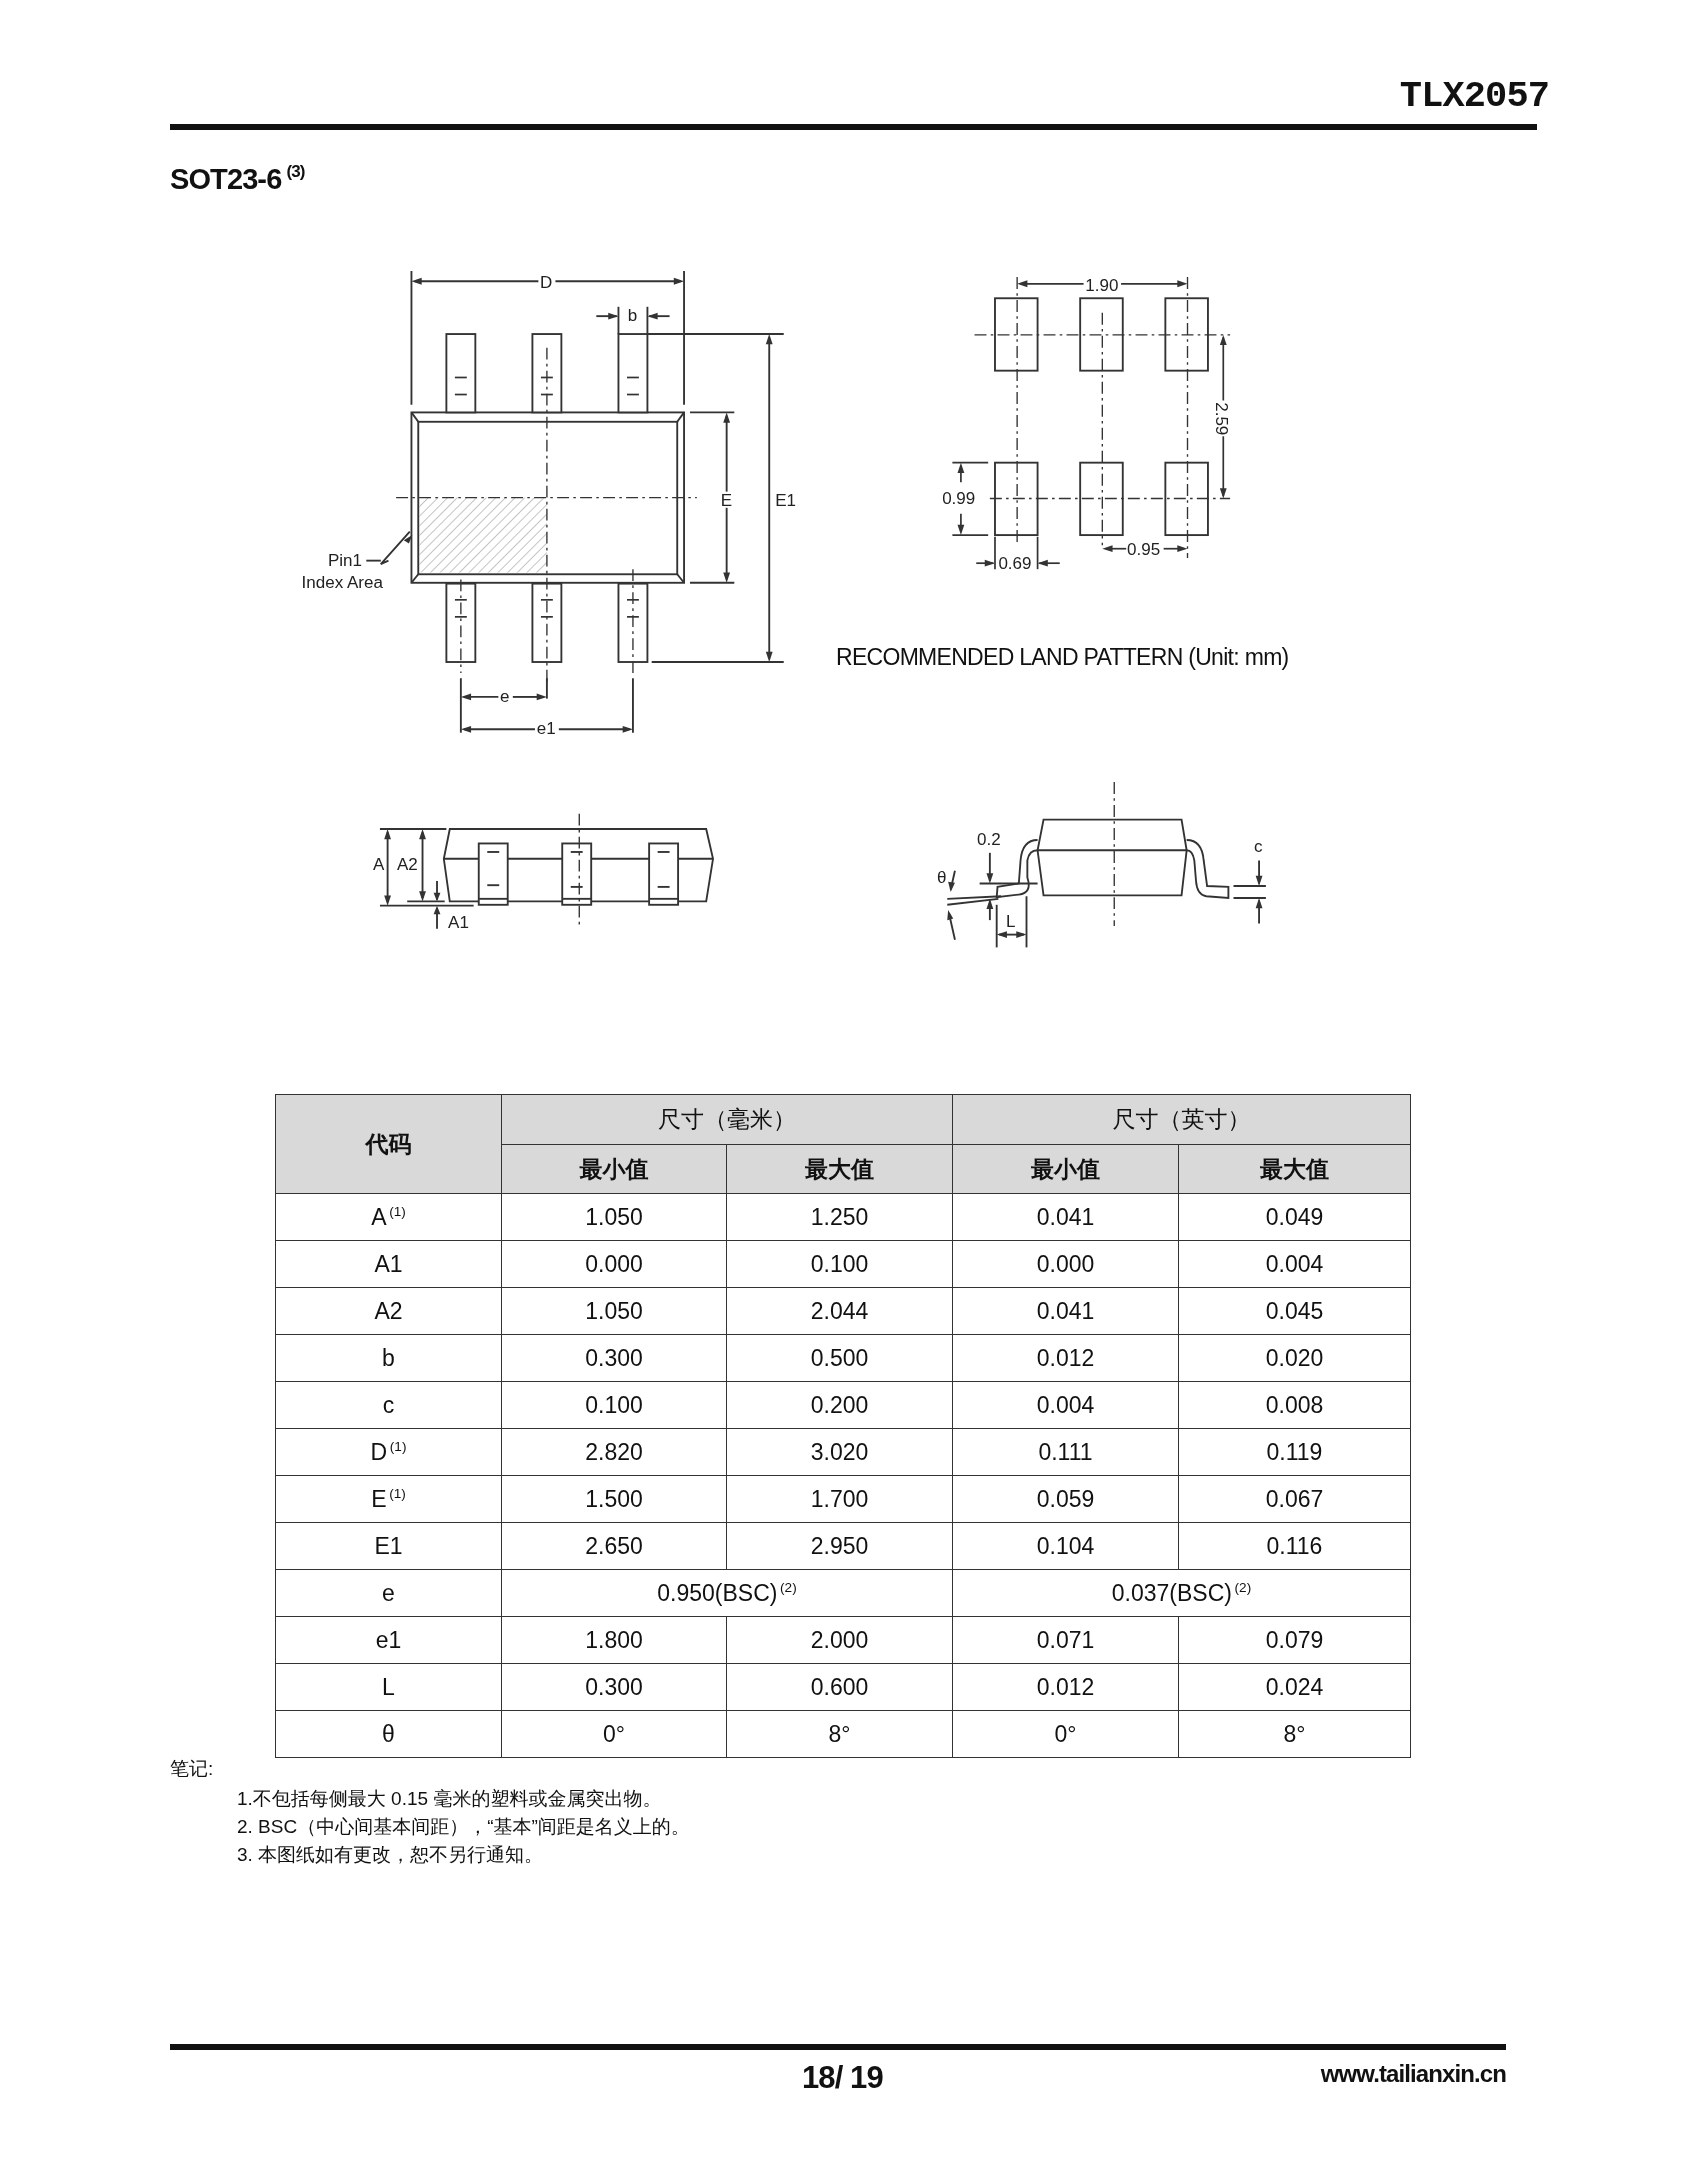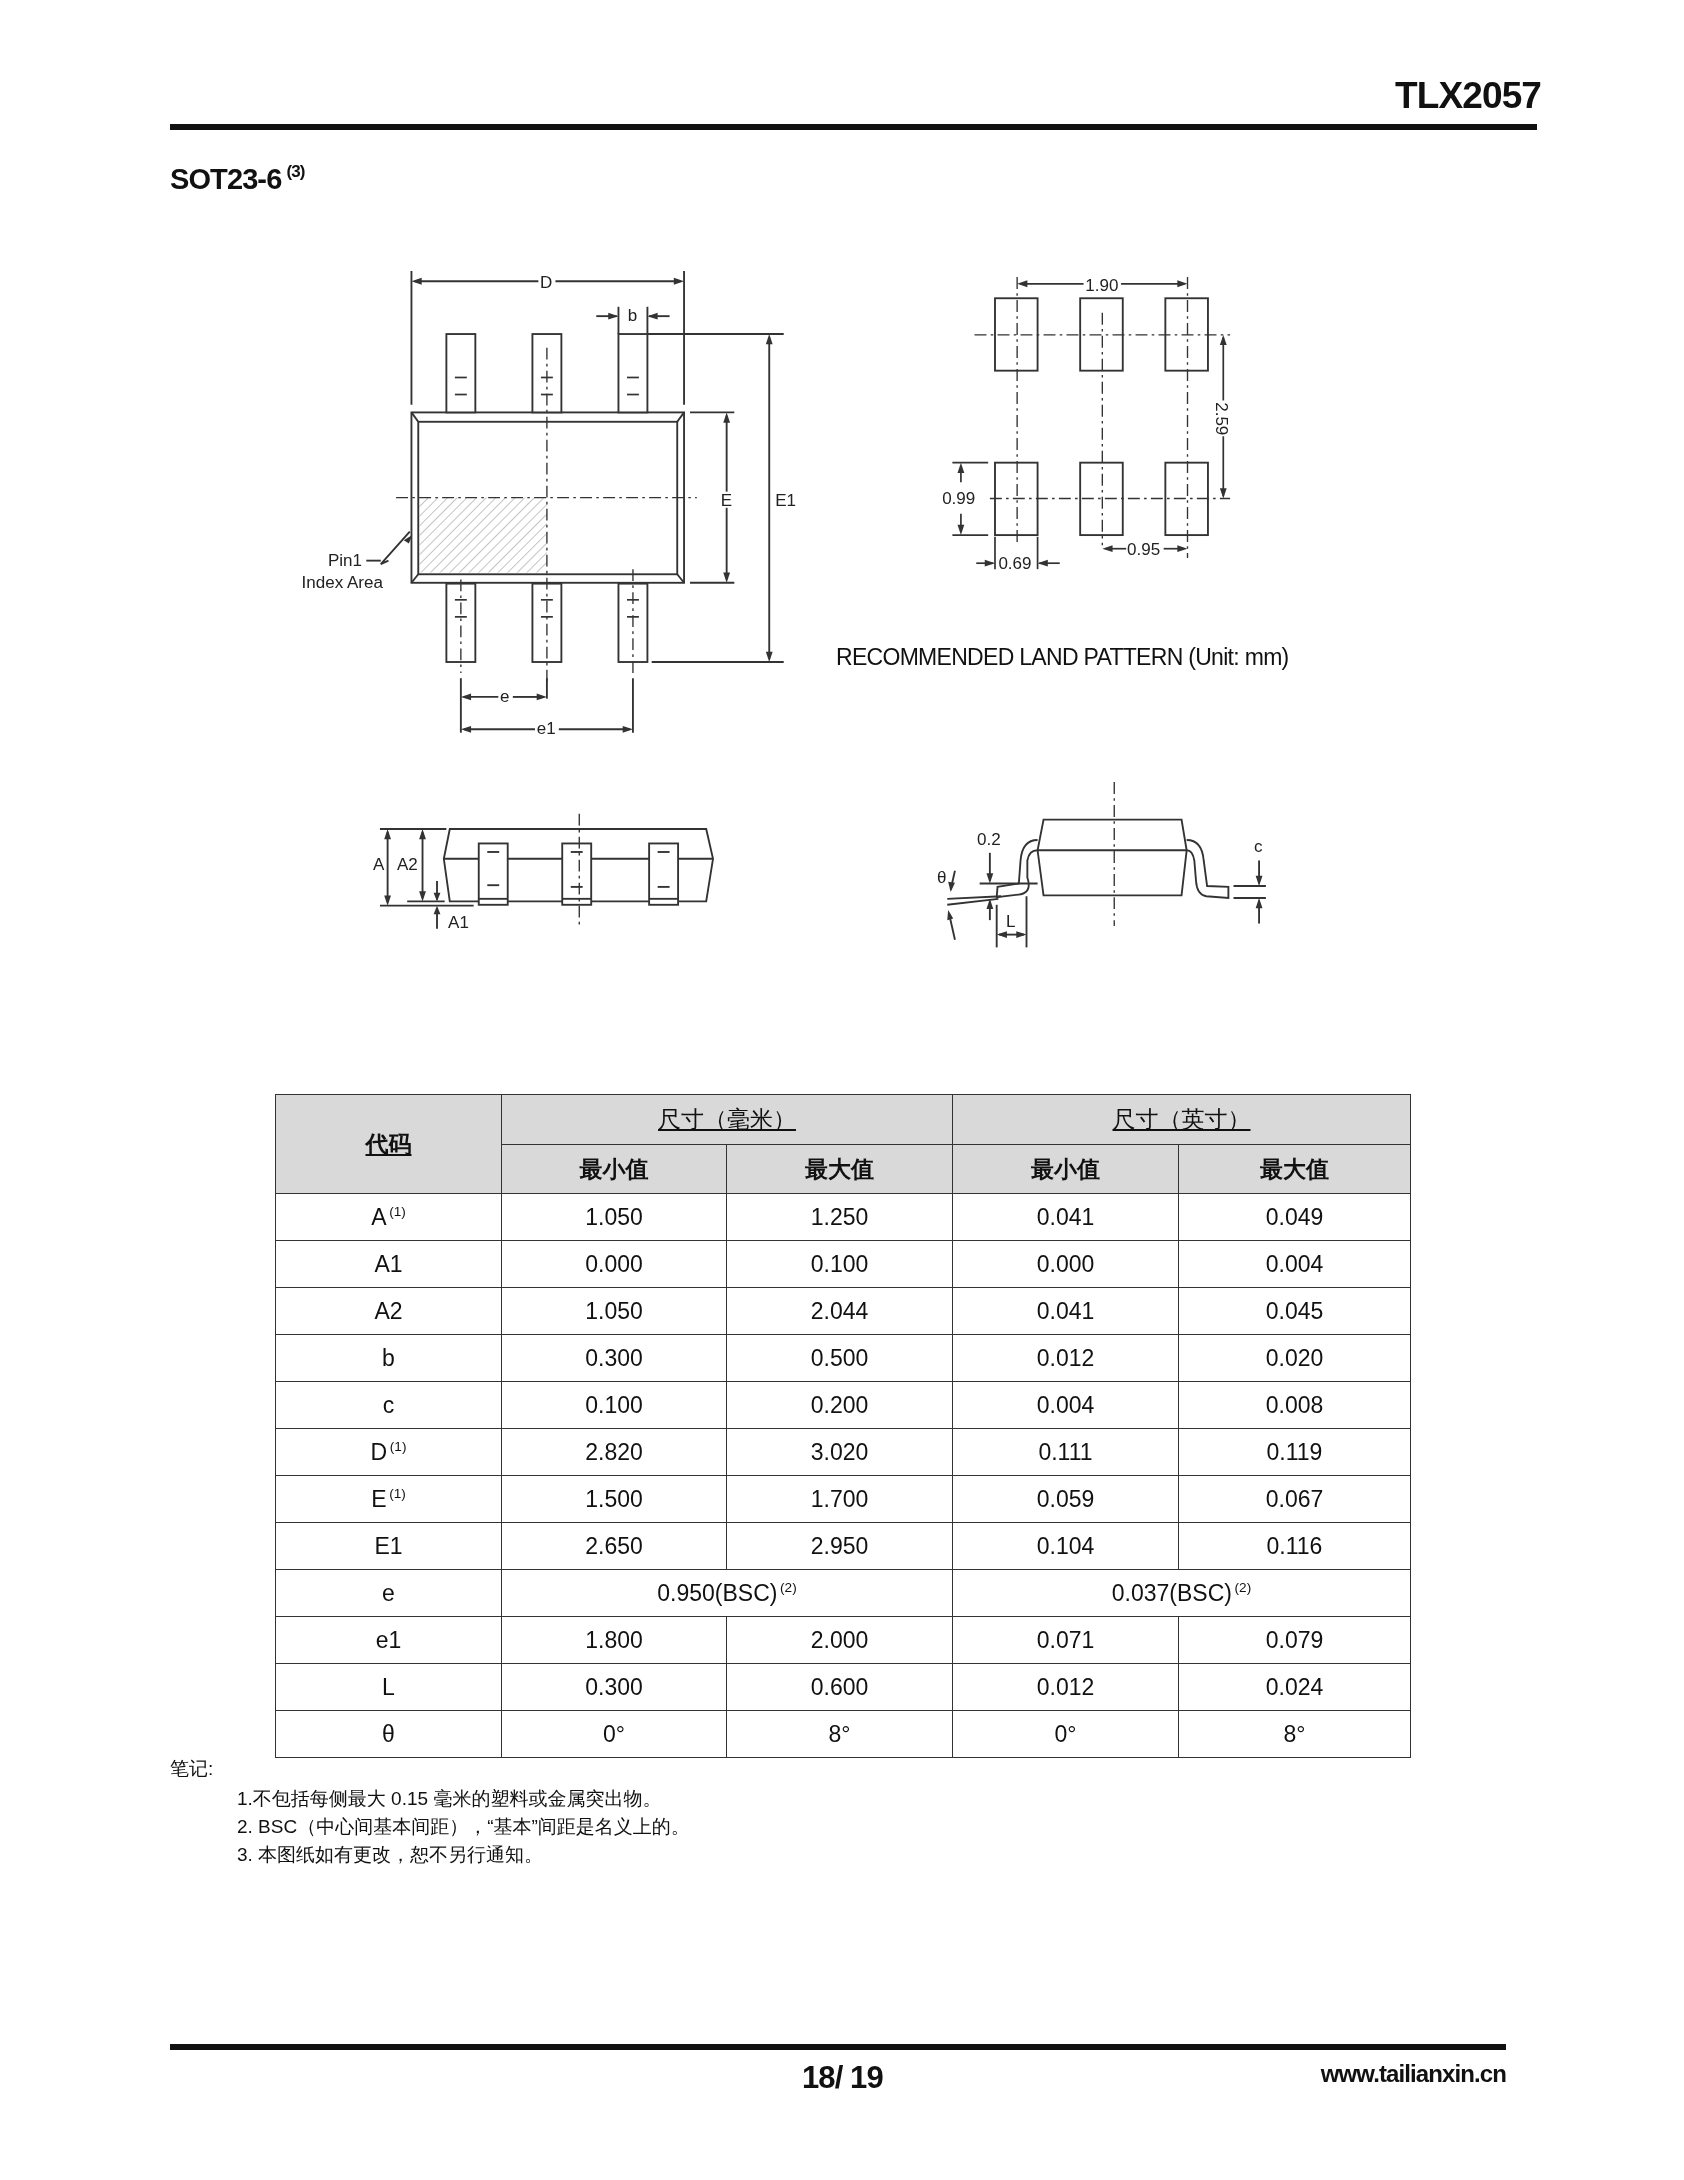"TLX2057" .doc-title { font-family: Liberation Sans, sans-serif -> Liberation Mono, monospace; right: 144px -> 136px }
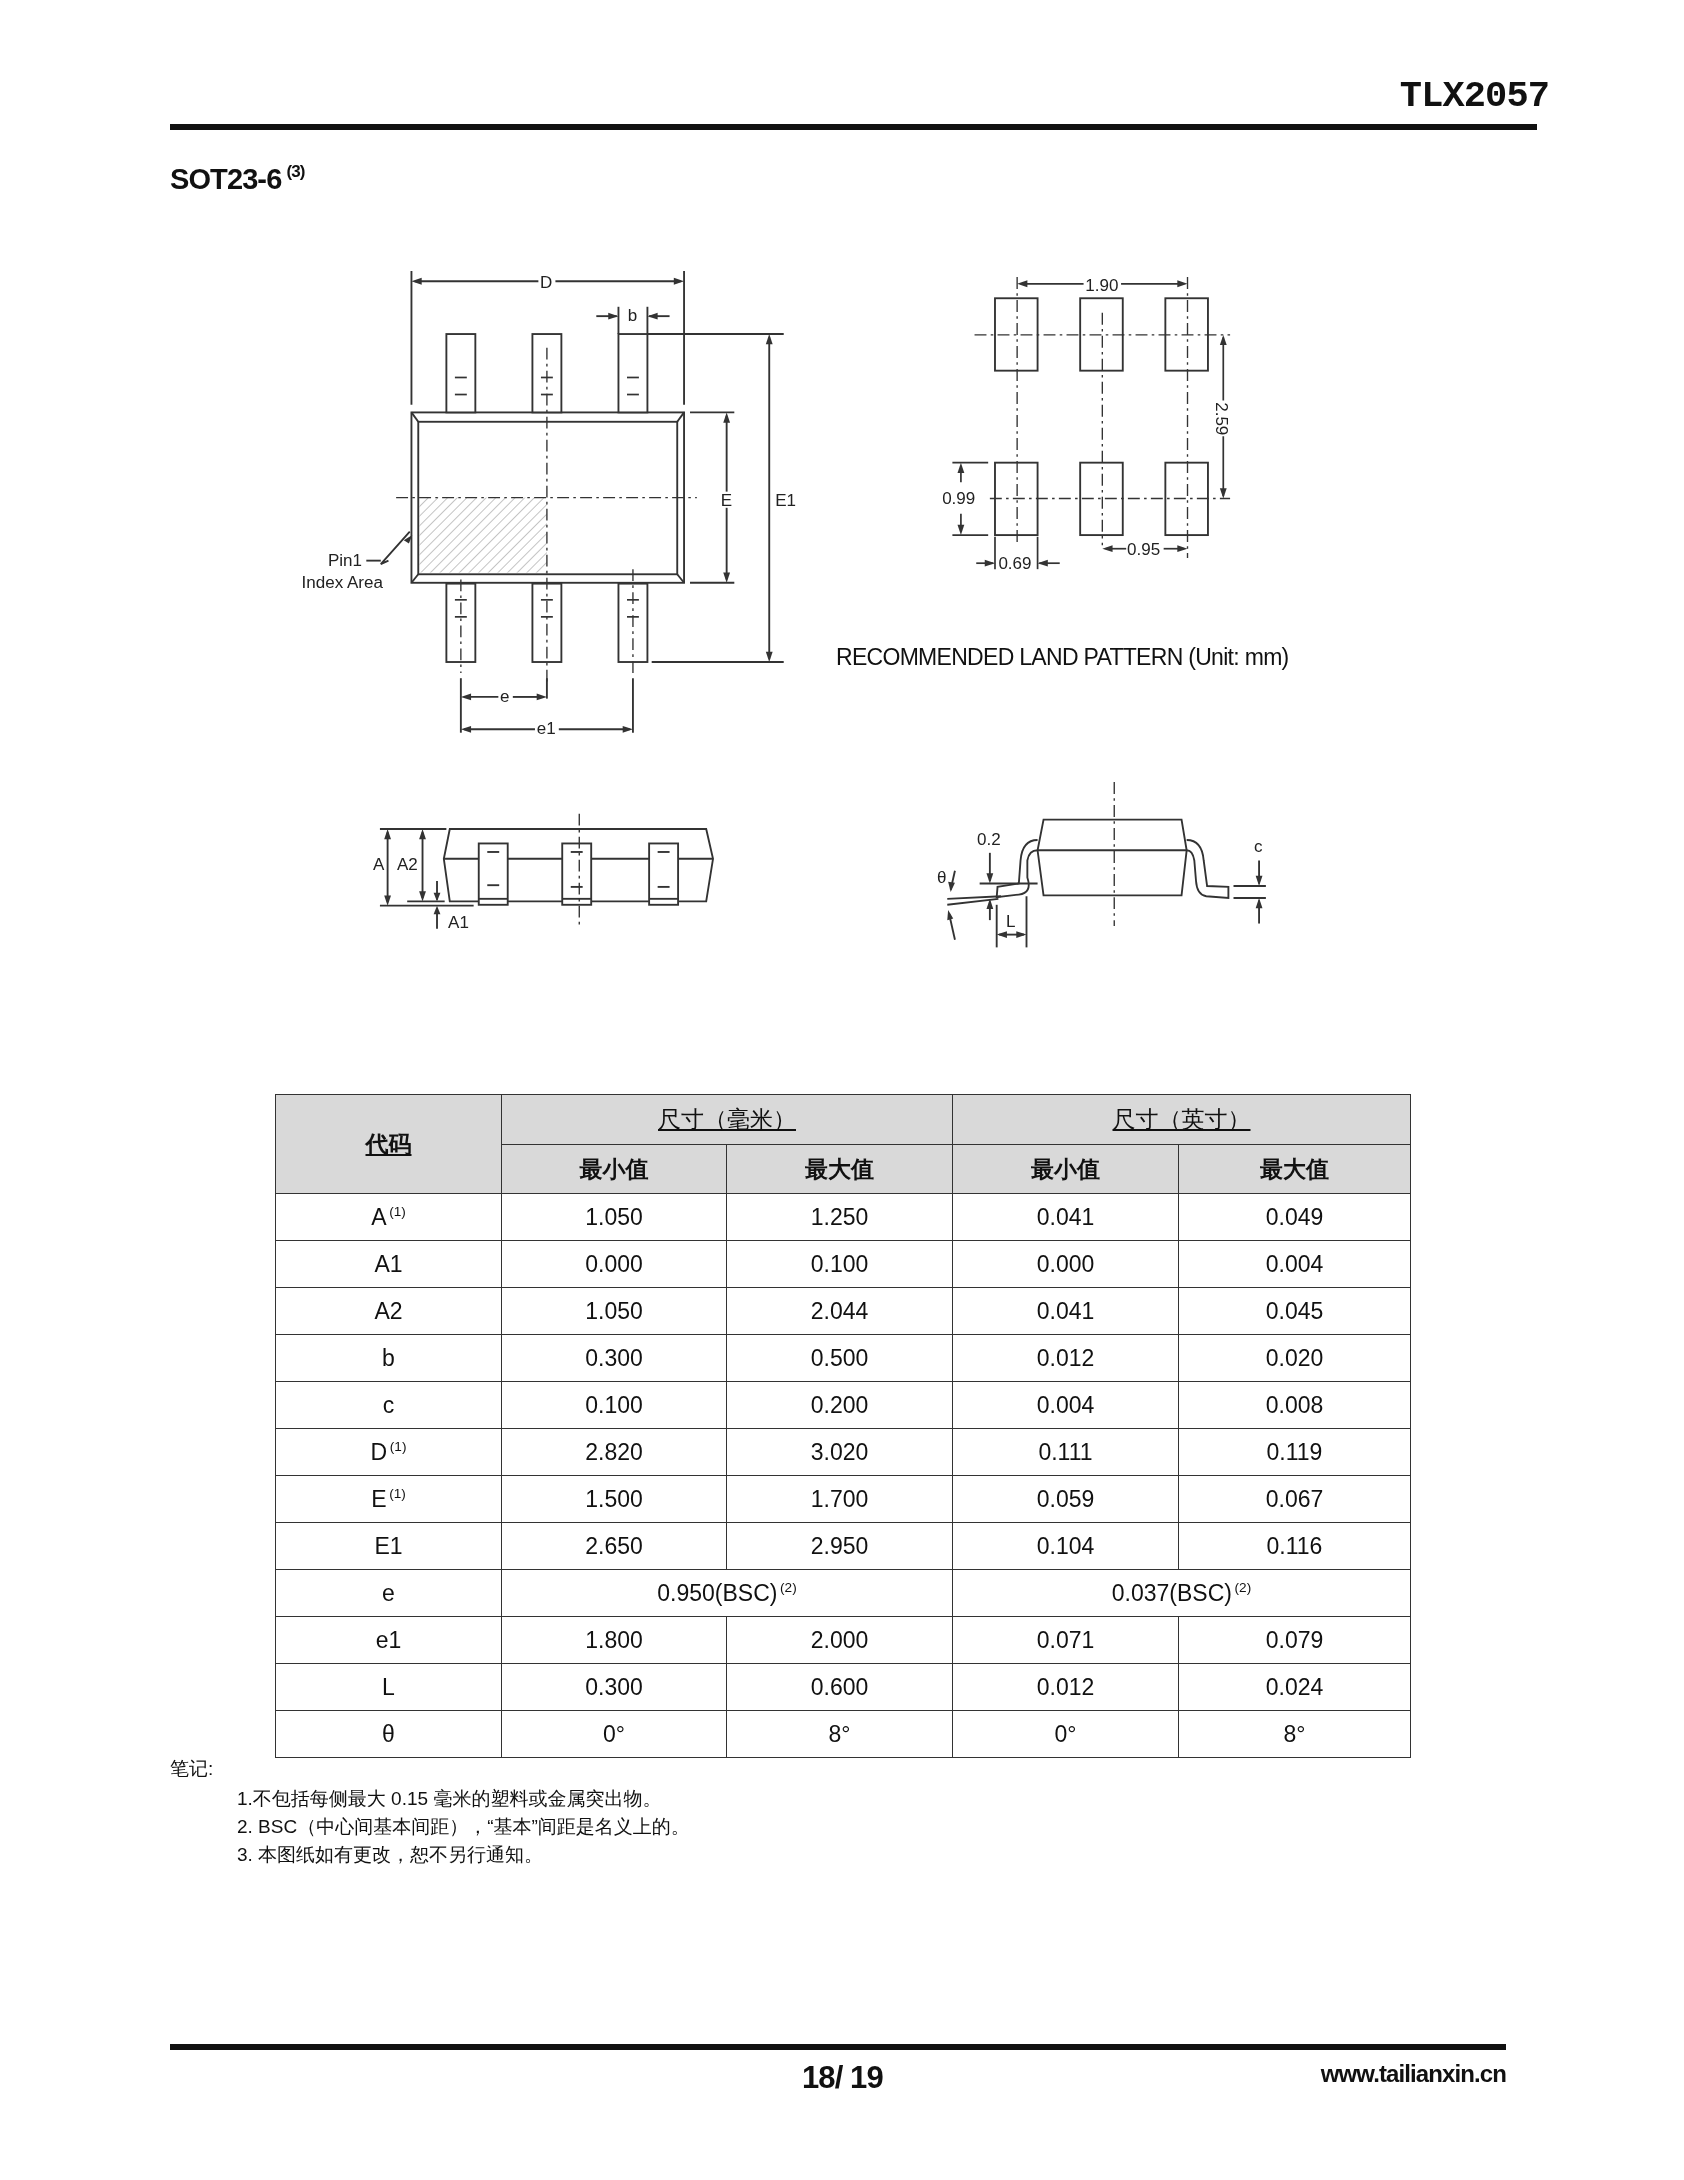"尺寸（毫米）" table.dims tr.h1 th { text-decoration: underline -> none }
